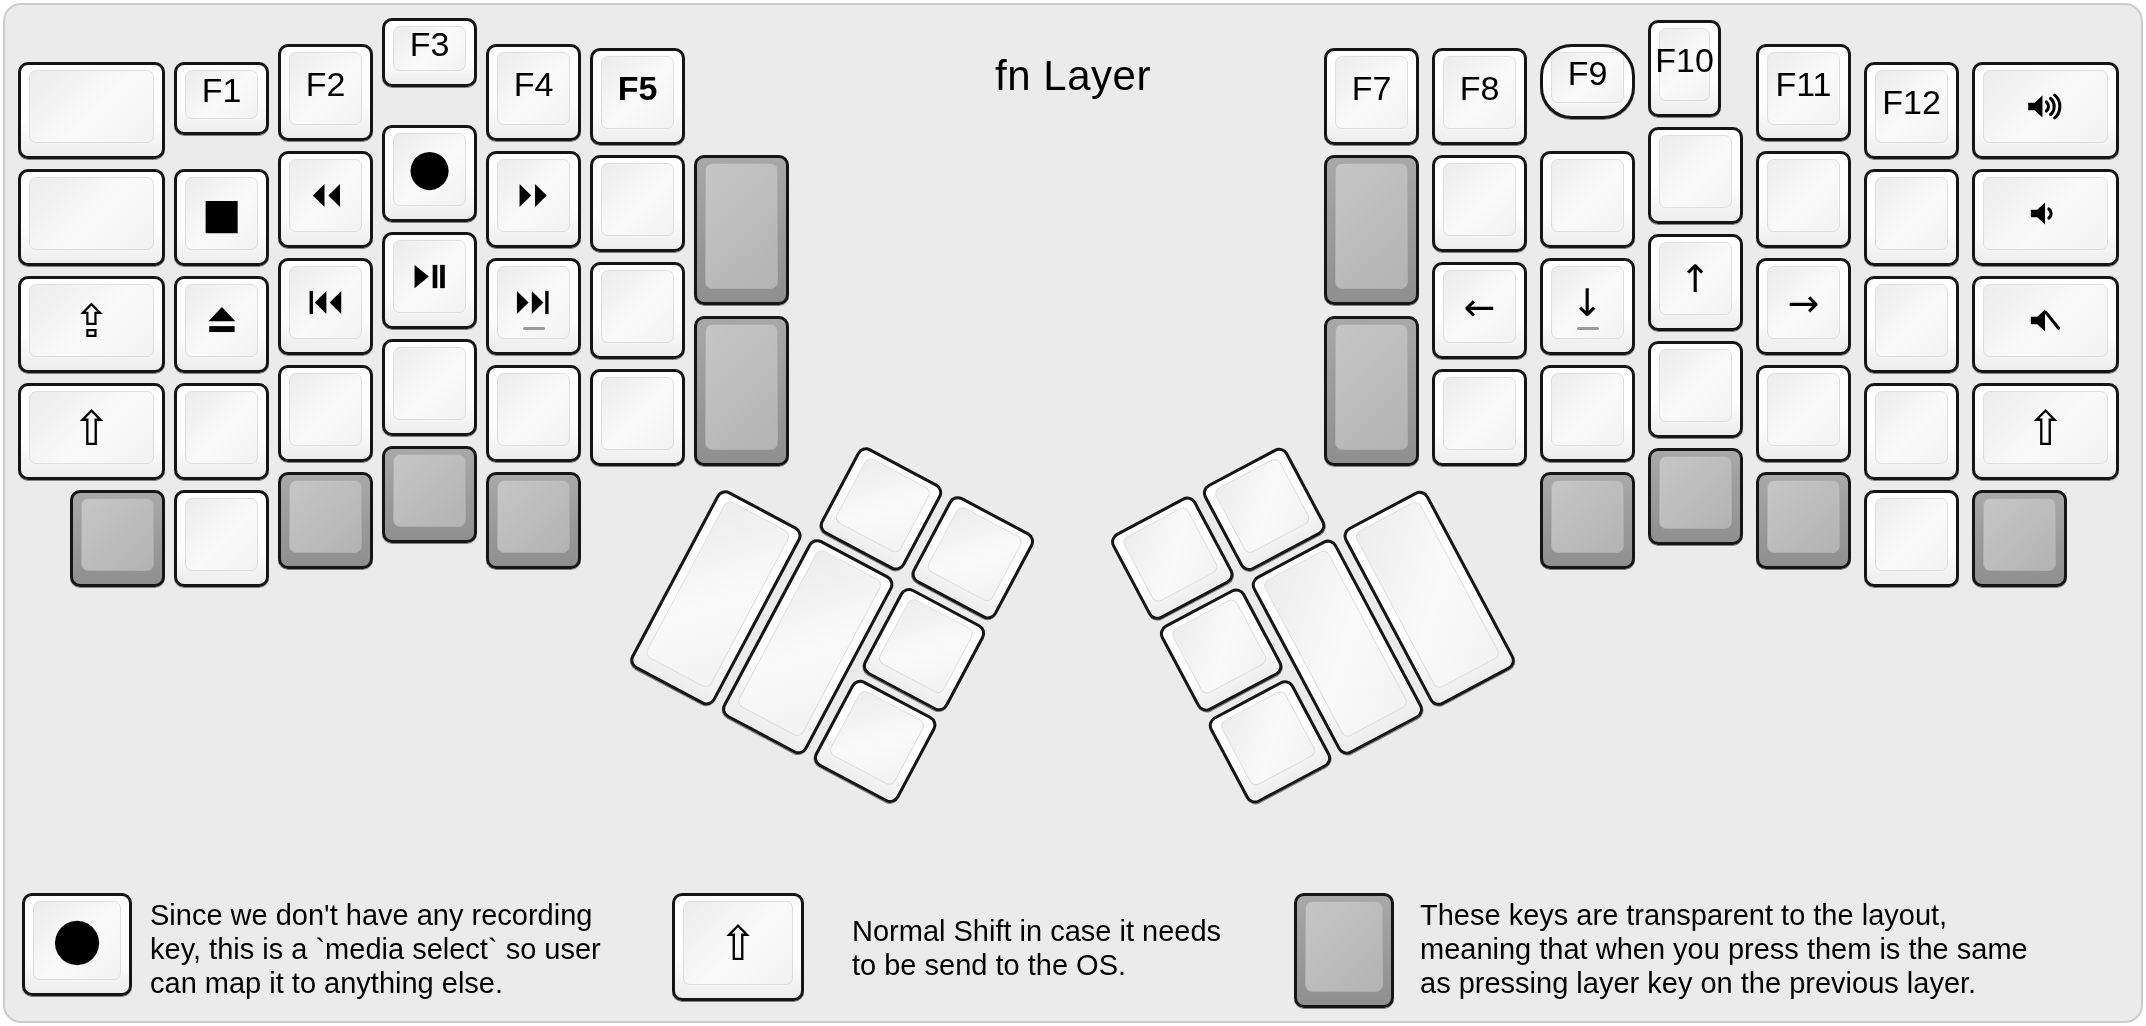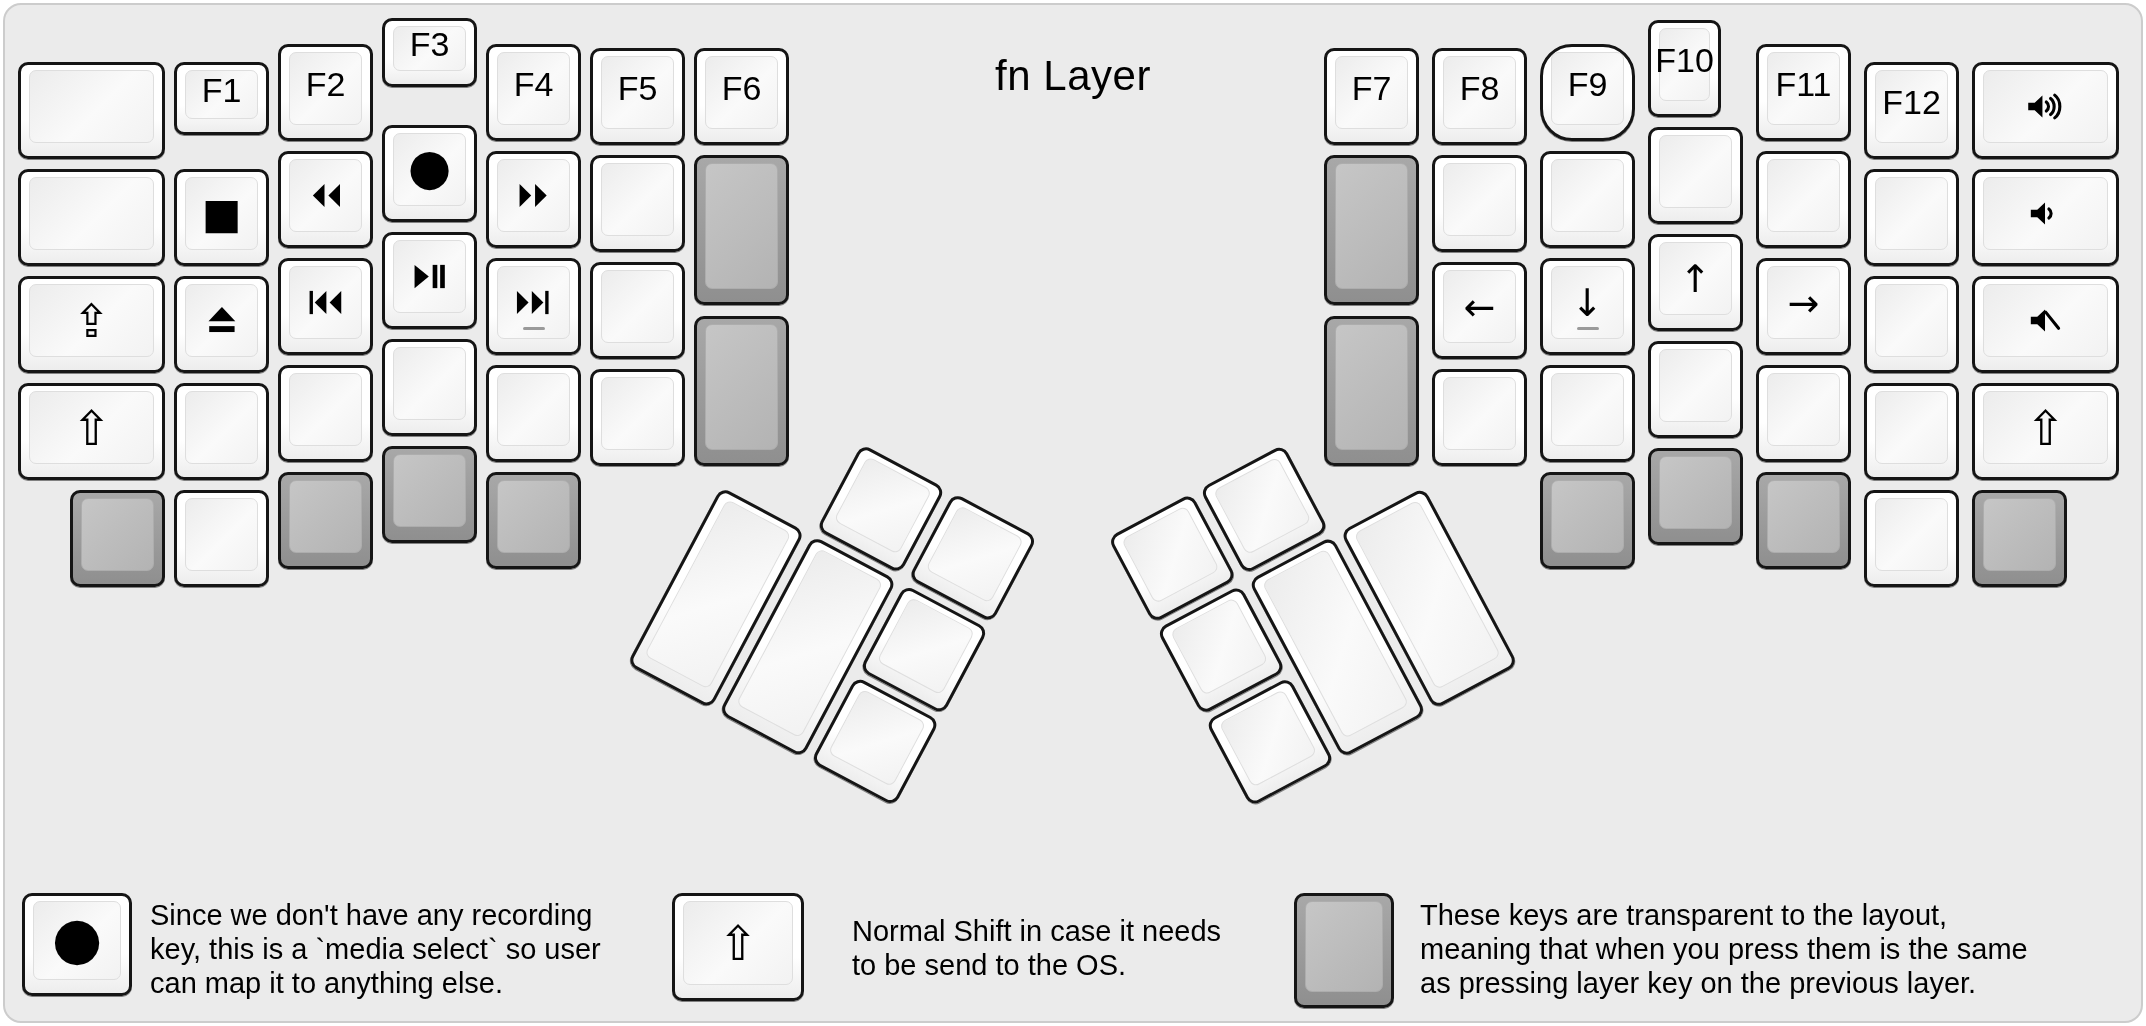"F5" div.key { font-weight: none -> bold }
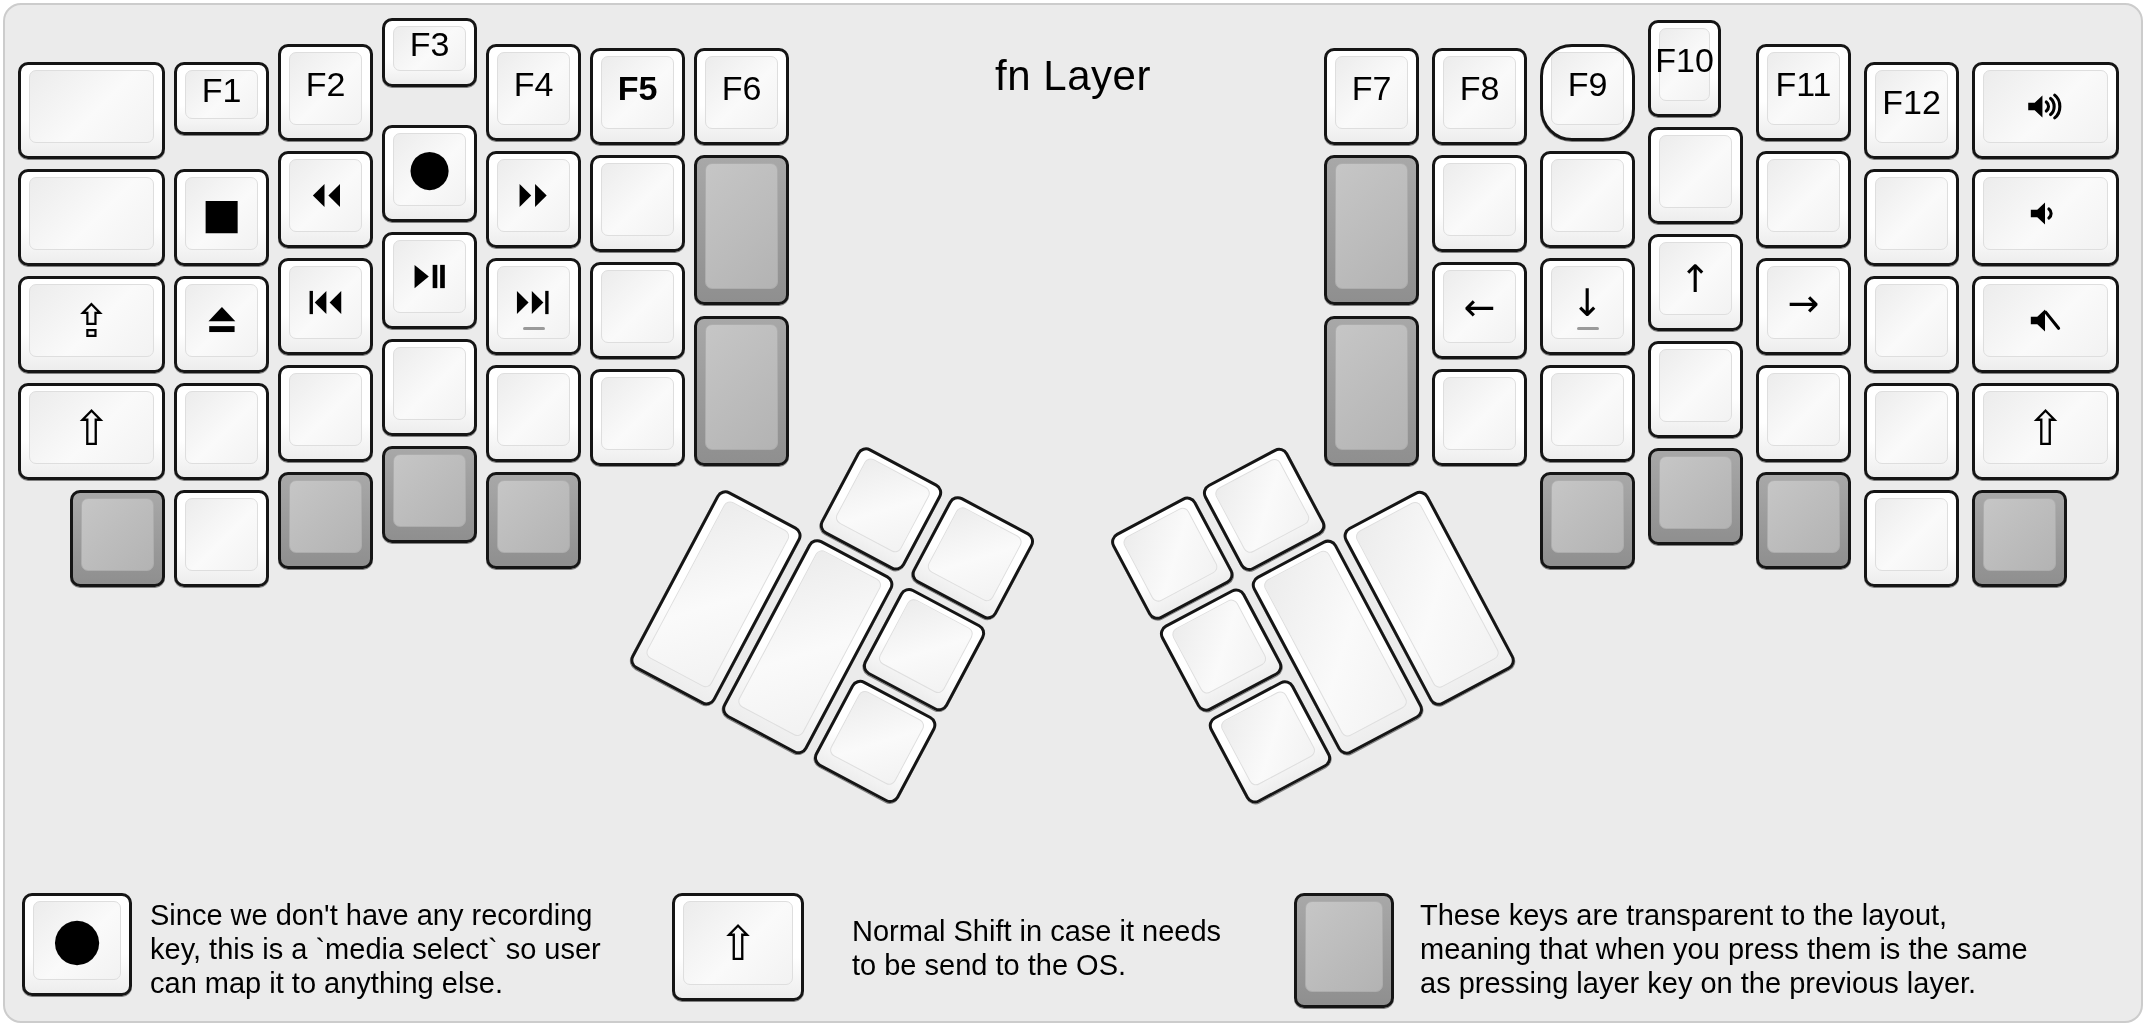"F6" div.key { html: <div> <div> <span>F6</span> </div> </div> -> none }
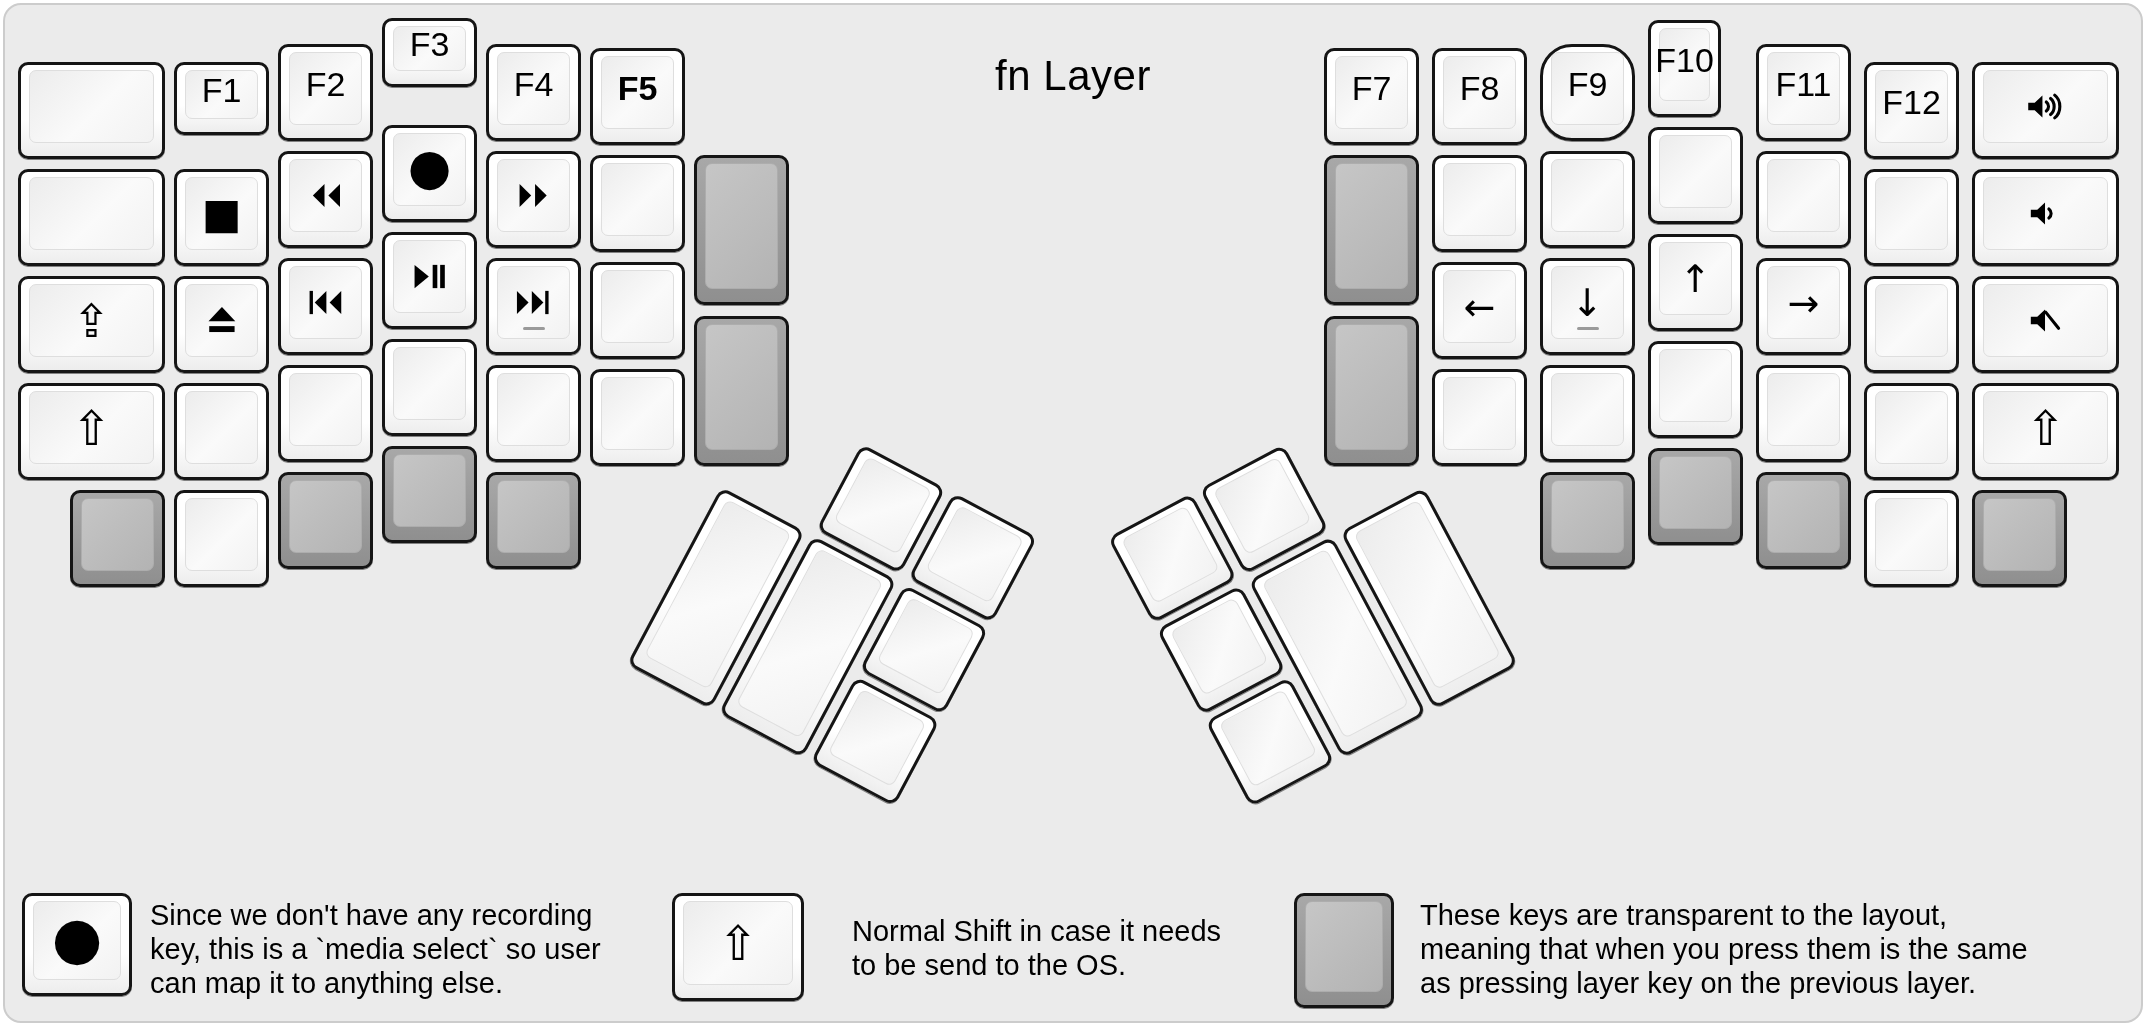"F9" div.key { height: 97px -> 75px }
